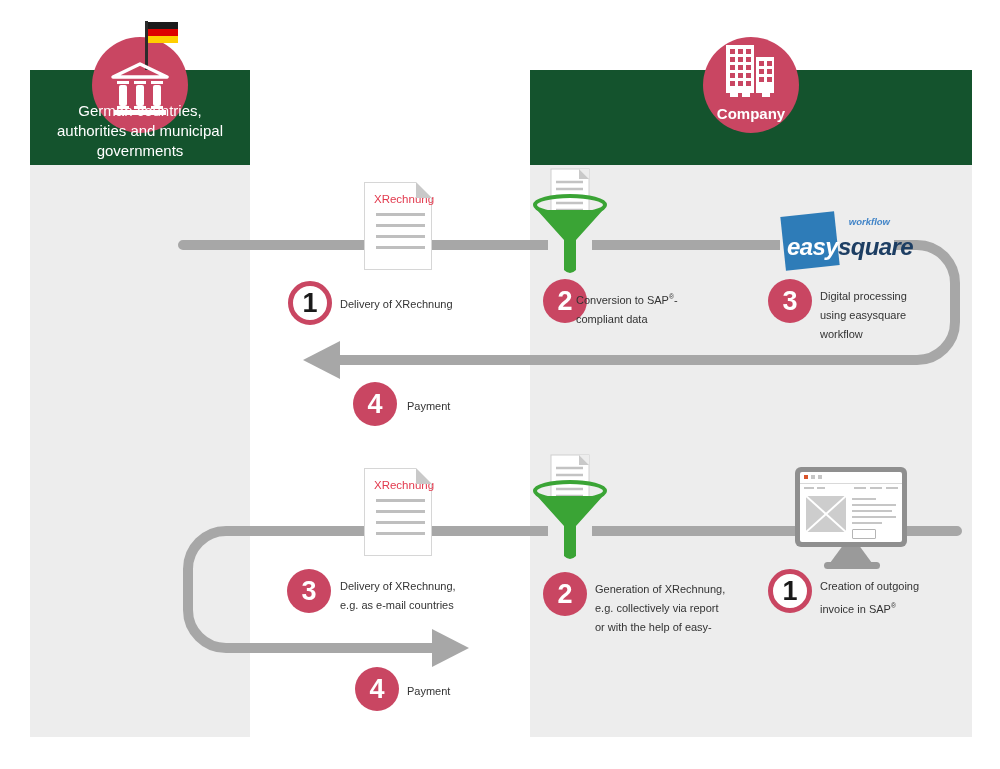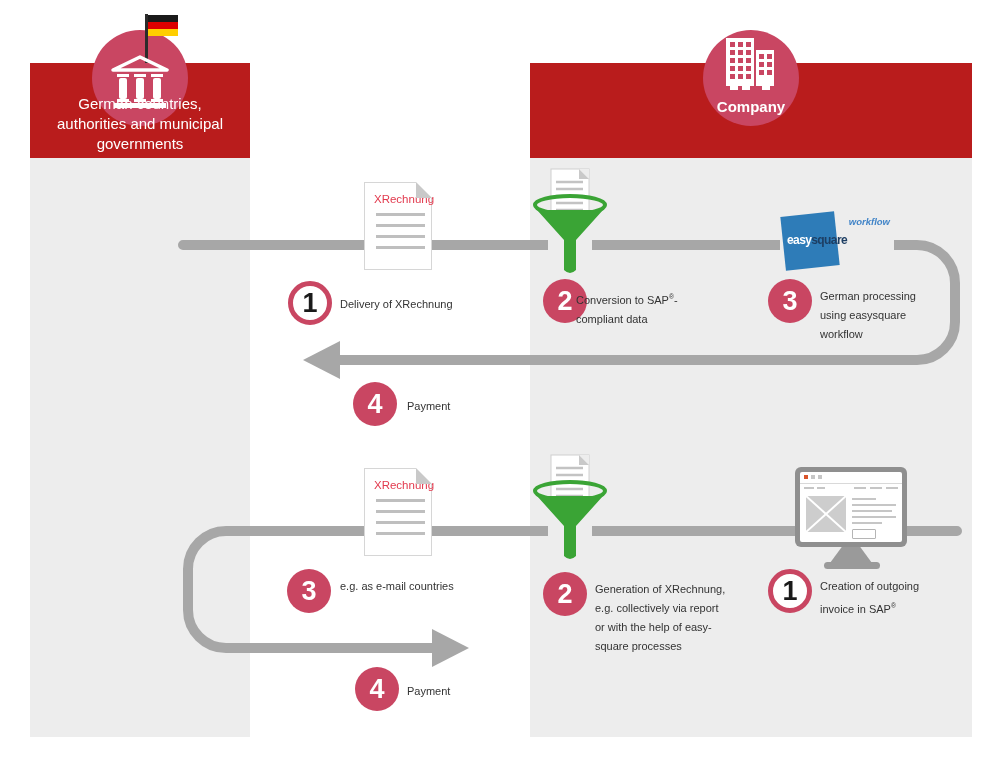"German countries," .header { background: #b91c1c -> #14532d; top: 63px -> 70px }
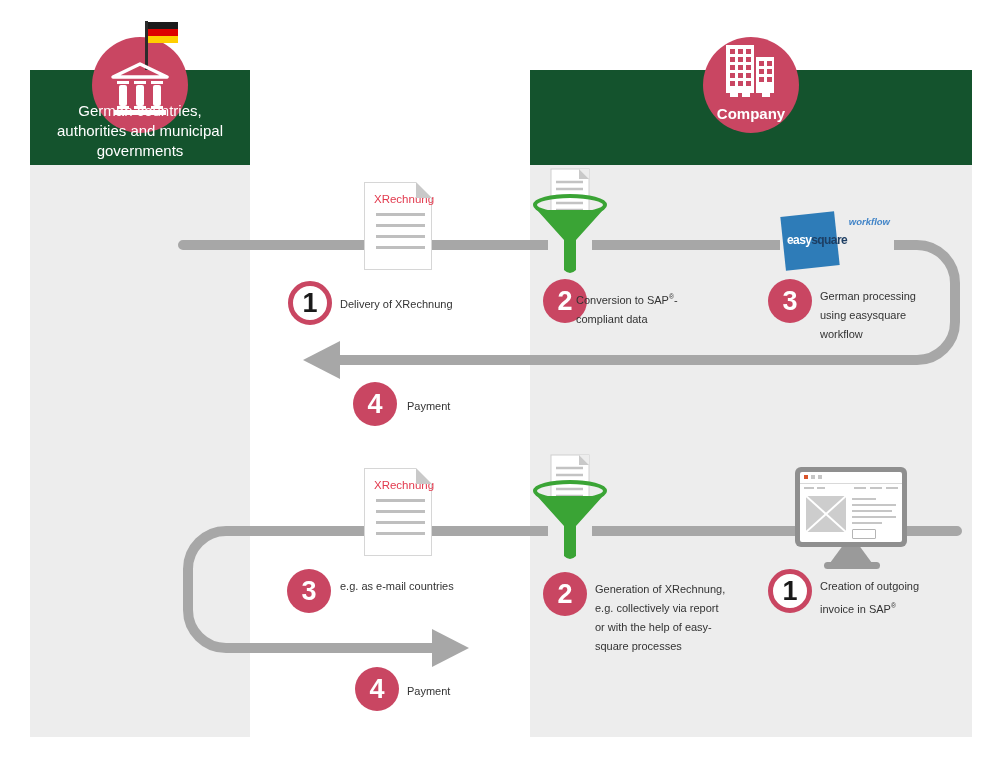"easysquare" .es-text { font-size: 12px -> 24px; font-style: none -> italic }
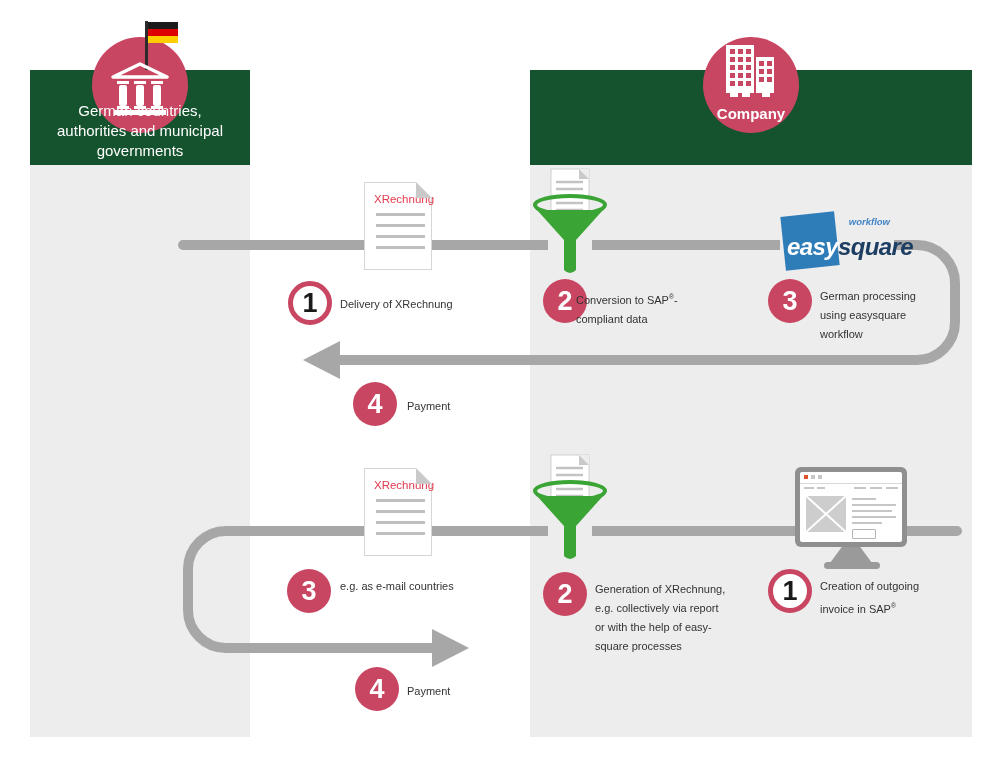"German processing" div { text: German -> Digital }
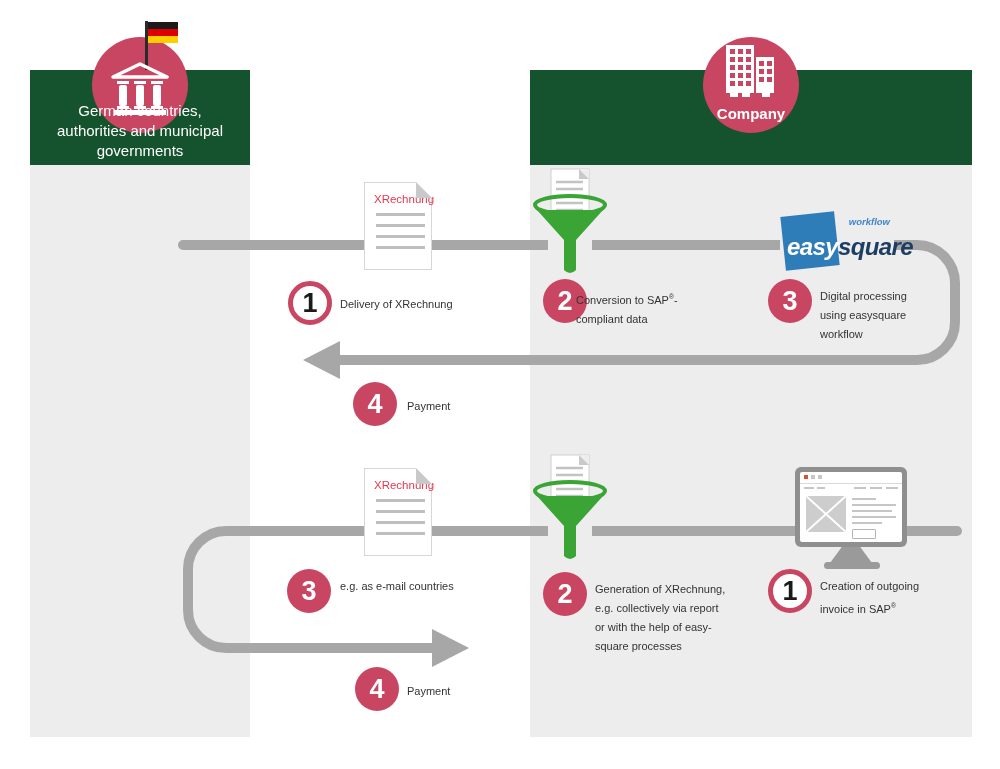"Delivery of XRechnung," div { html: none -> <div>Delivery of XRechnung,</div> }
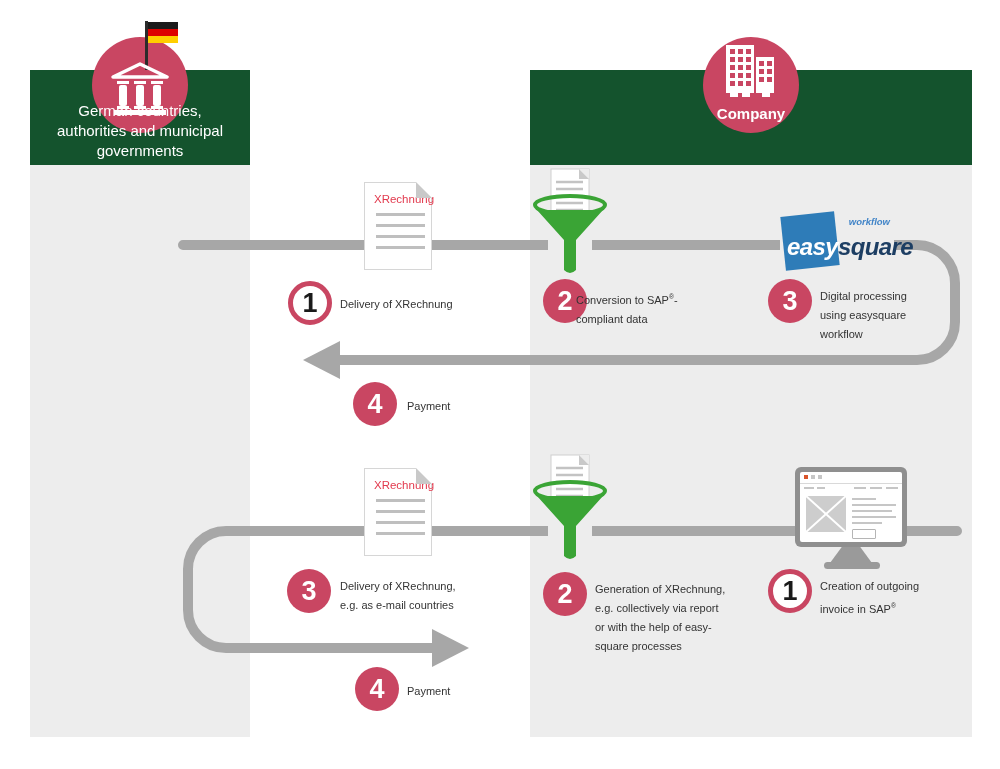"square processes" div { html: <div>square processes</div> -> none }
